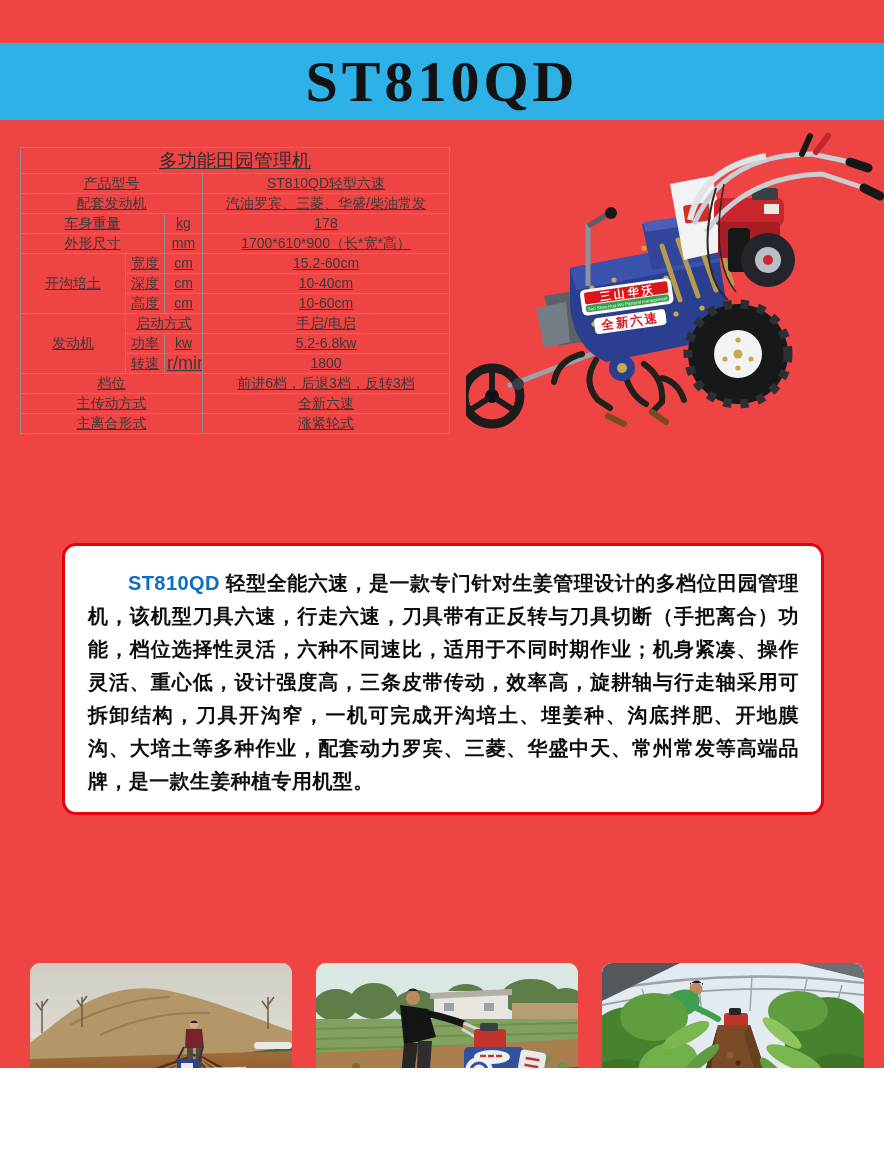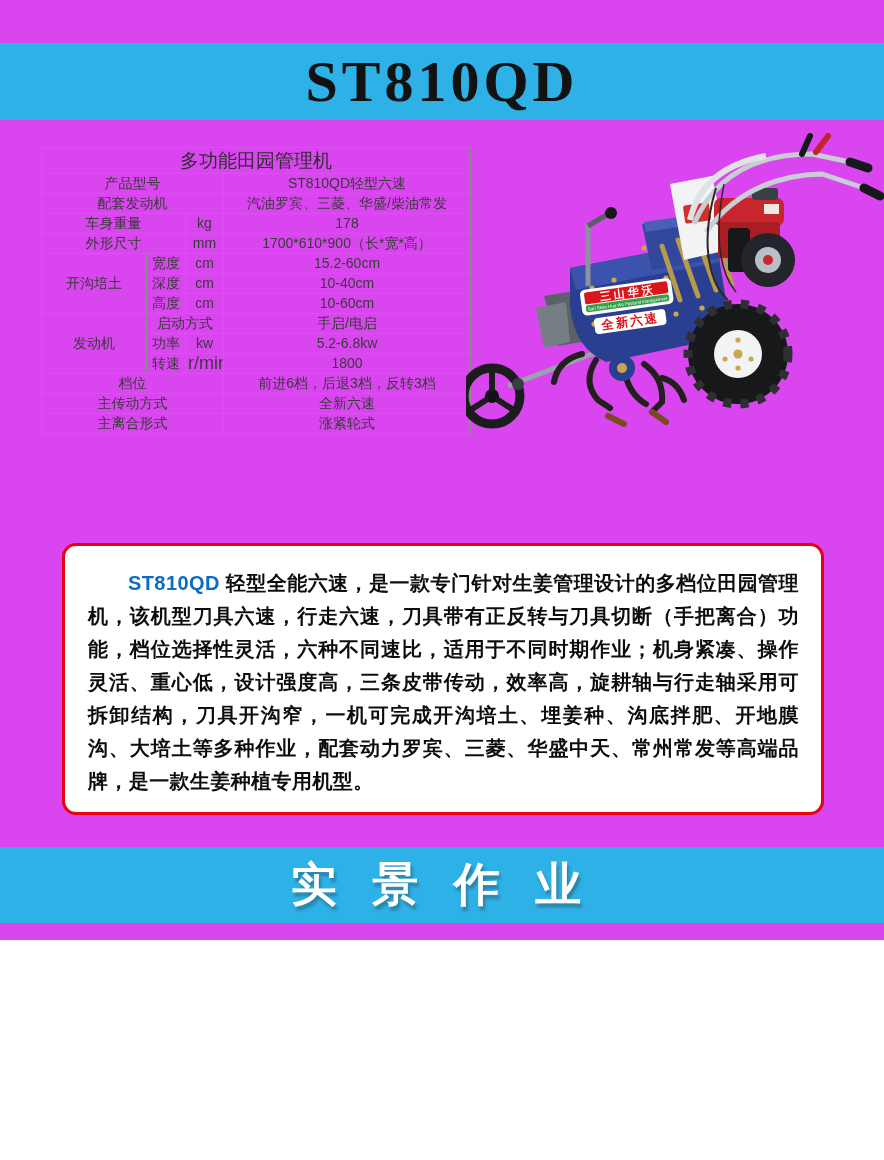"ST810QD" #page { background: #d946ef -> #ef4444; height: 940px -> 1068px }
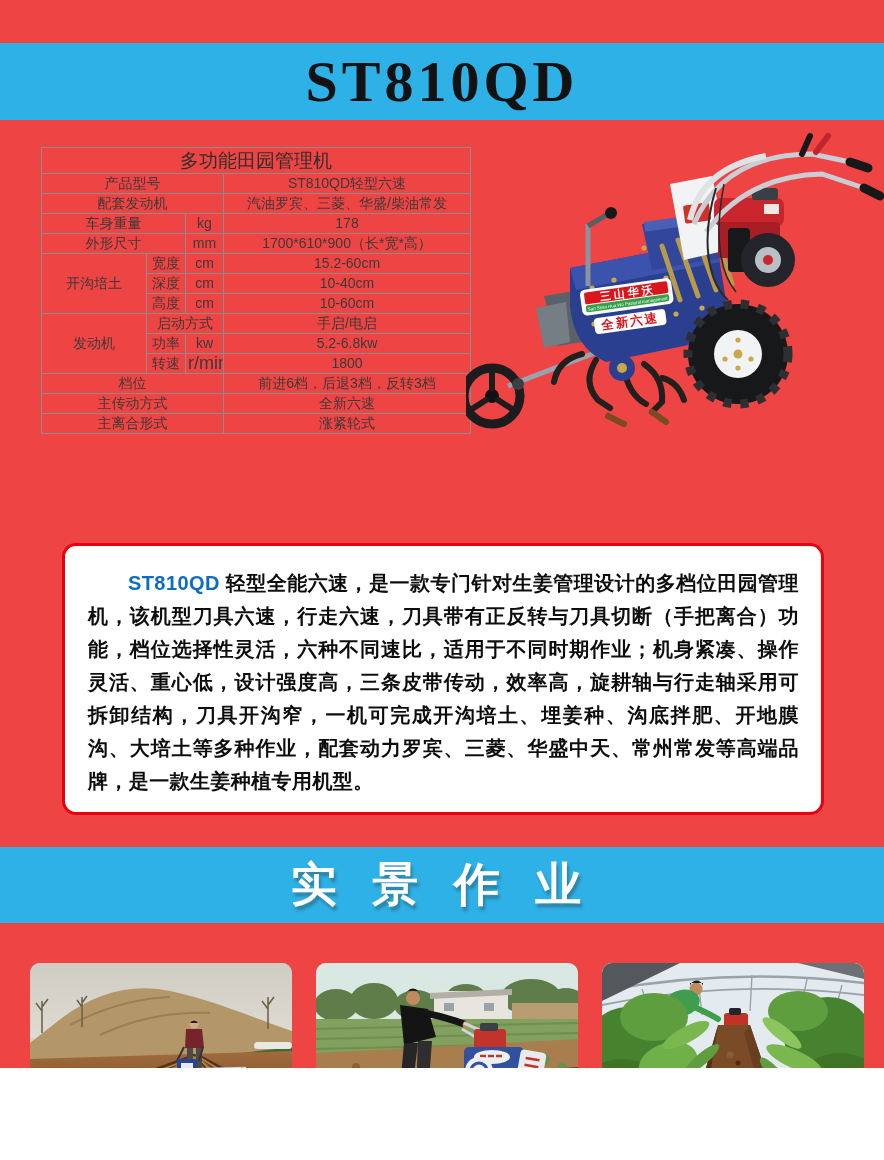"多功能田园管理机" #spec-table { left: 41px -> 20px; text-decoration: none -> underline }
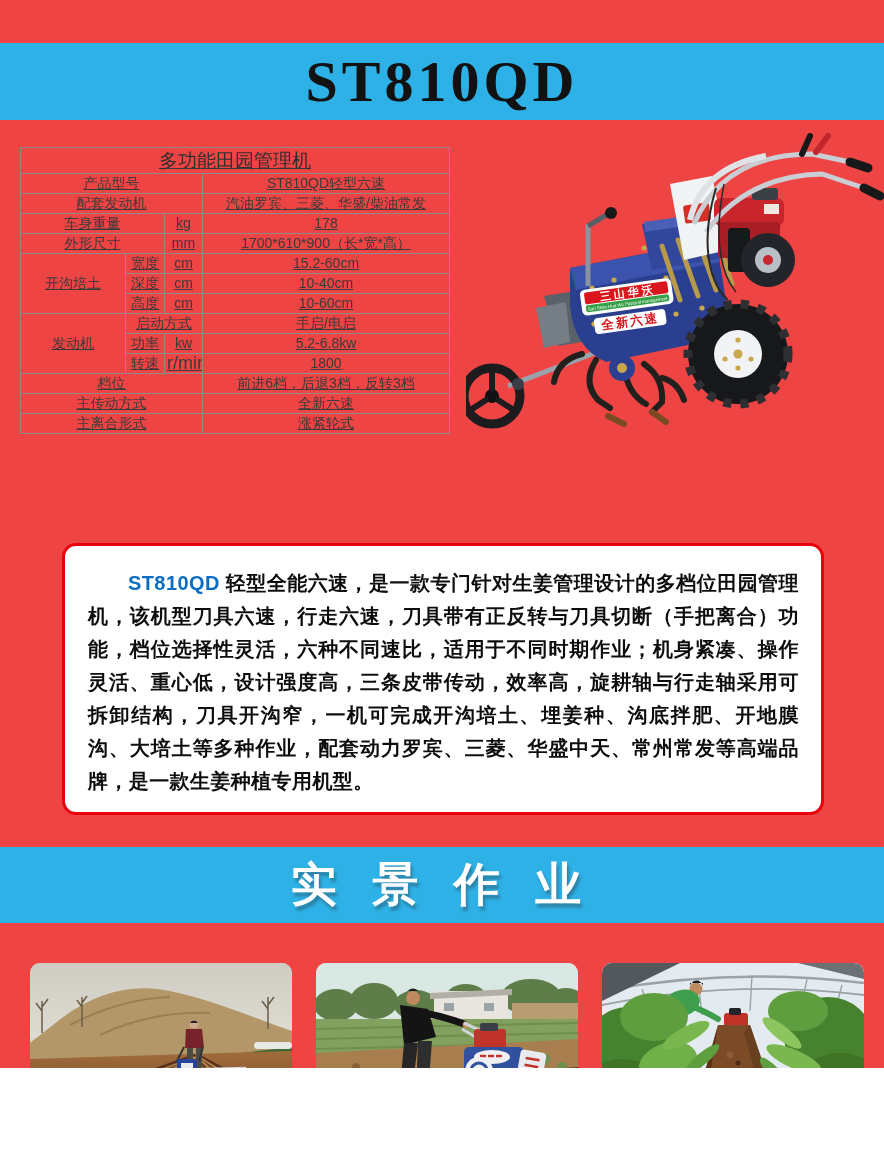"实 景 作 业" div.banner { html: <div> <span>实 景 作 业</span> </div> -> none }
